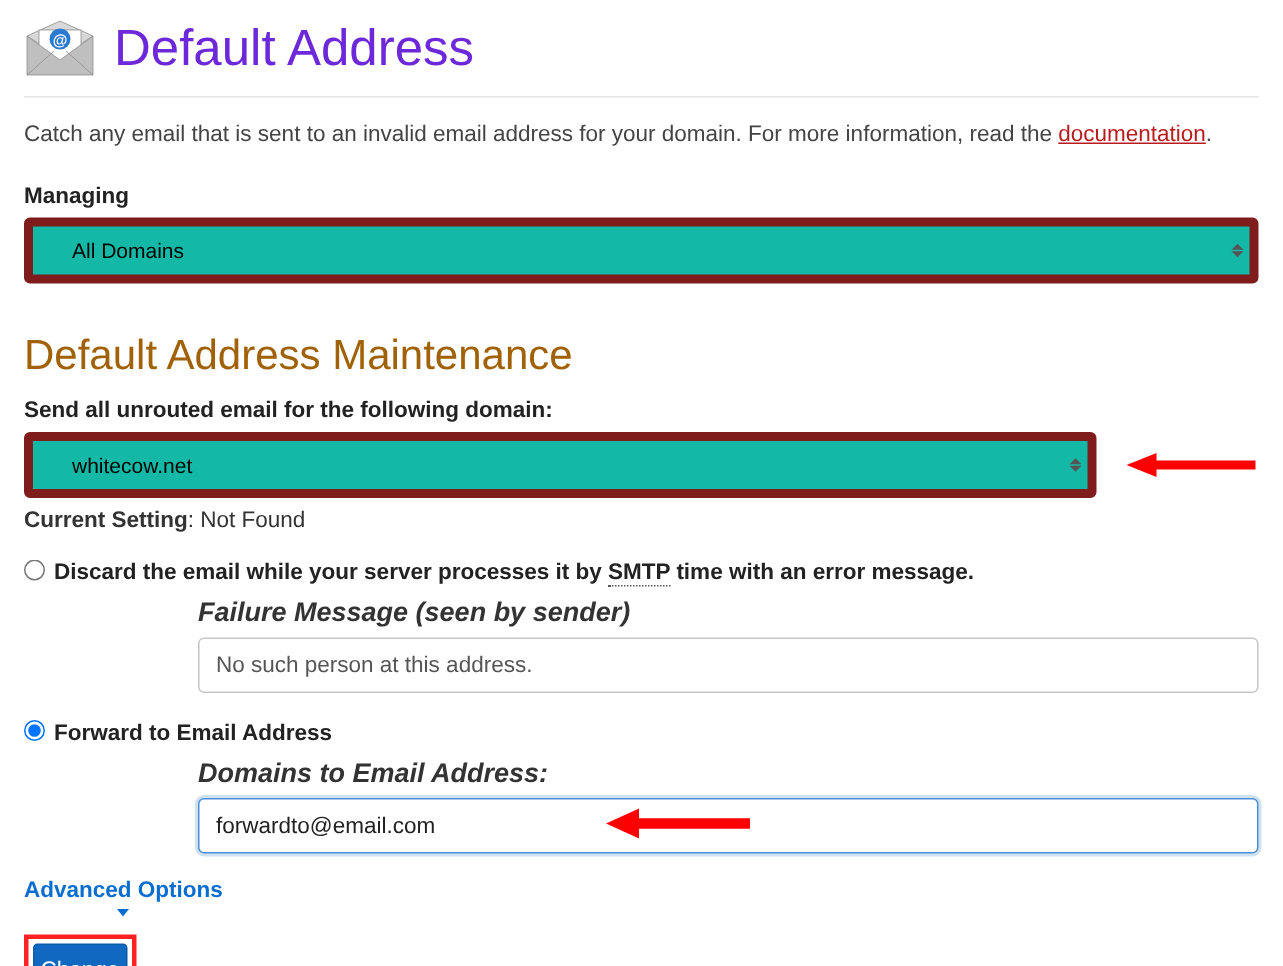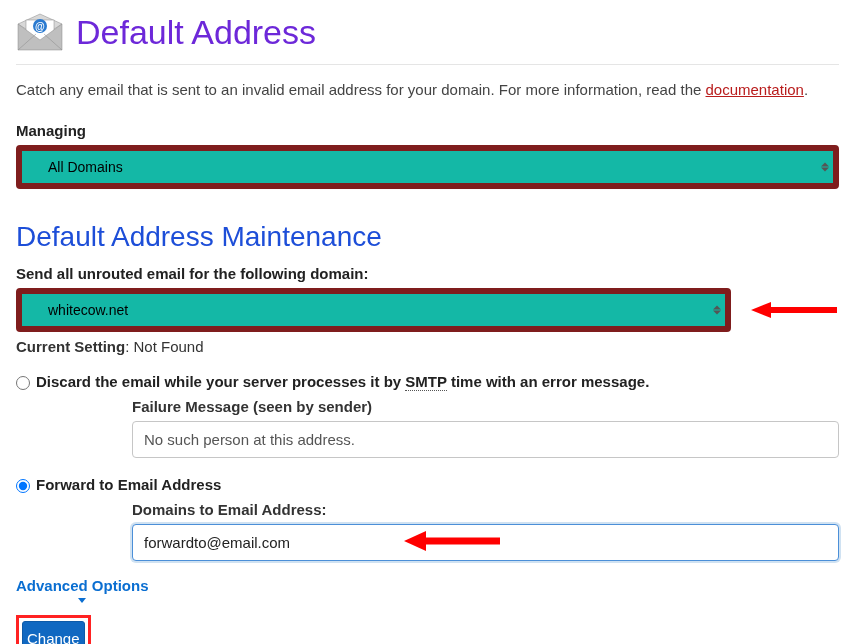"Default Address Maintenance" h2.section-title { color: #1d4ed8 -> #a16207 }
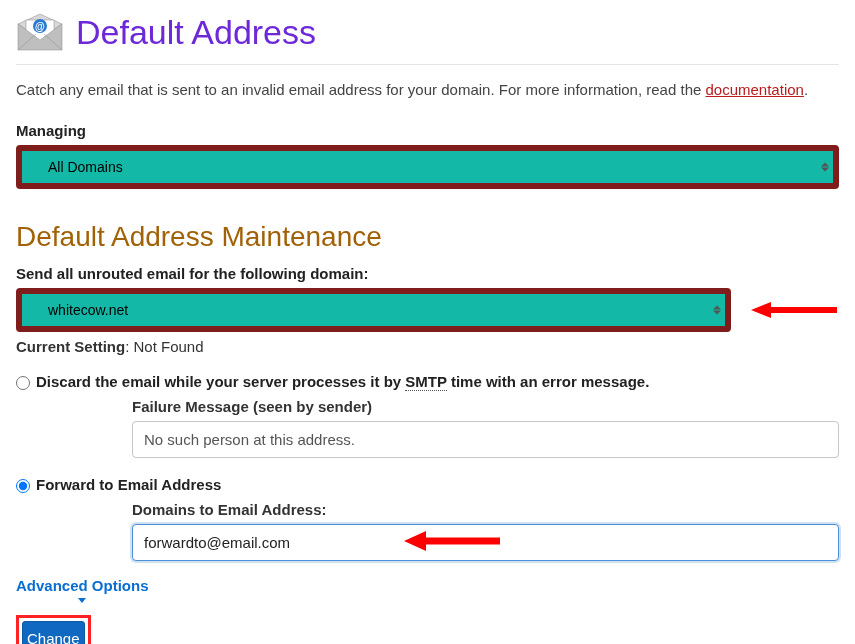"Discard the email while your" .radio-row { align-items: flex-end -> flex-start }
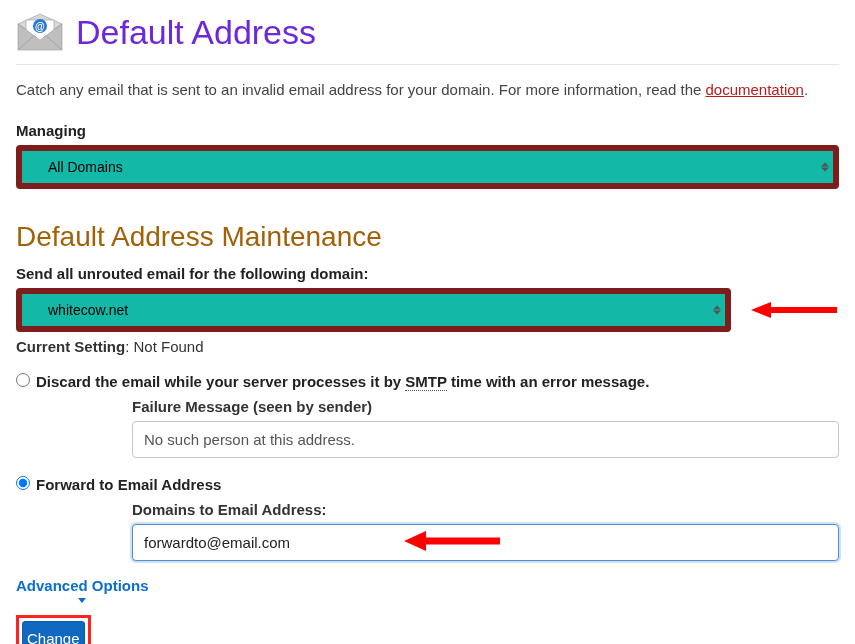"Failure Message (seen by sender)" .sub-label { font-size: 15px -> 18px; font-style: none -> italic }
